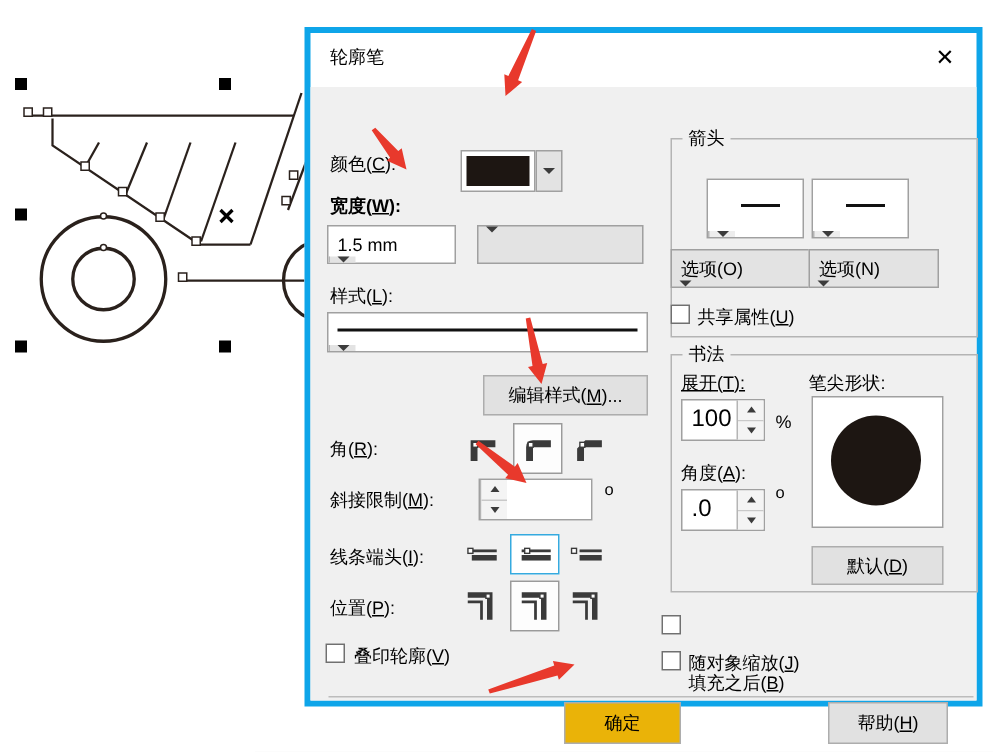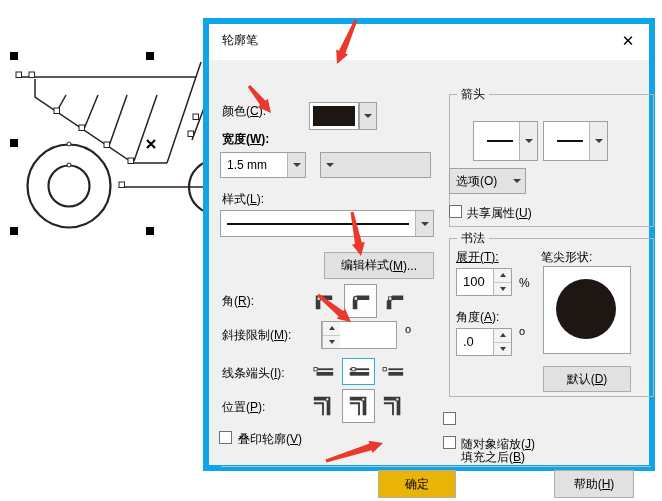"轮廓笔" #dialog { border: 6px solid #0ea5e9 -> 4px solid #0ea5e9 }
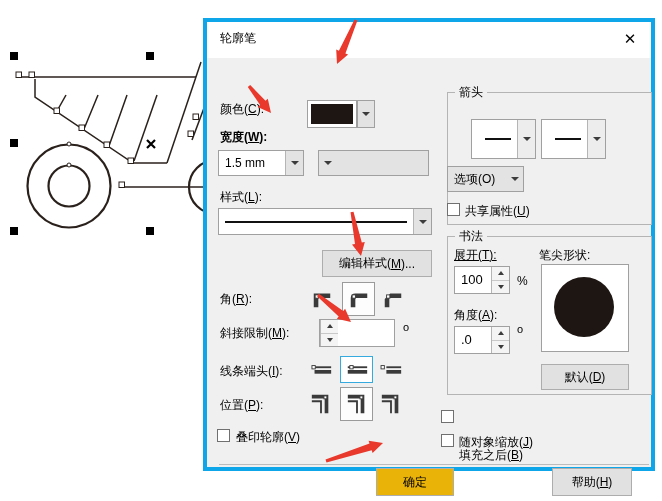"1.5 mm" .combo { flex-direction: none -> column }
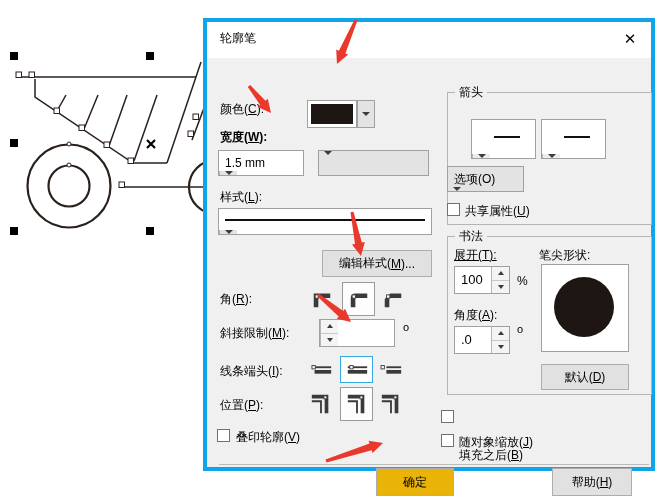"选项(O)" div.abs { width: 77px -> 102px }
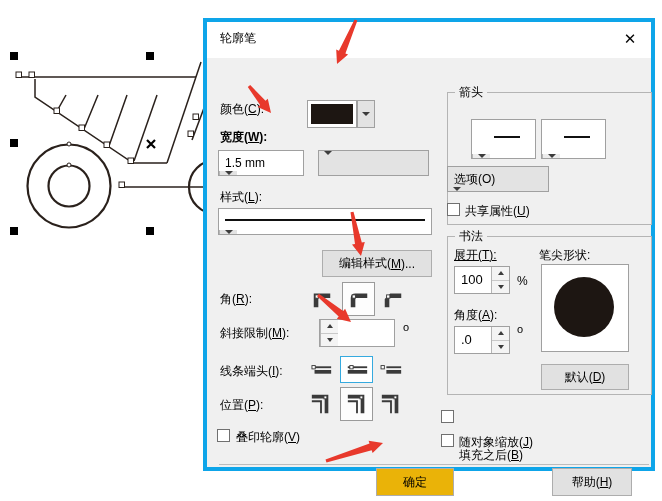"选项(N)" div.abs { html: none -> <div> <div>选项(N)</div> <div> <span></span> </div> </div> }
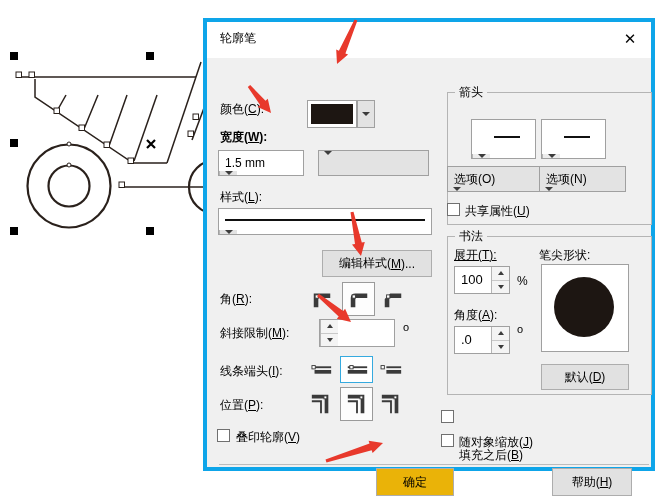"100" .spinbox .val { font-size: 13px -> 16px }
